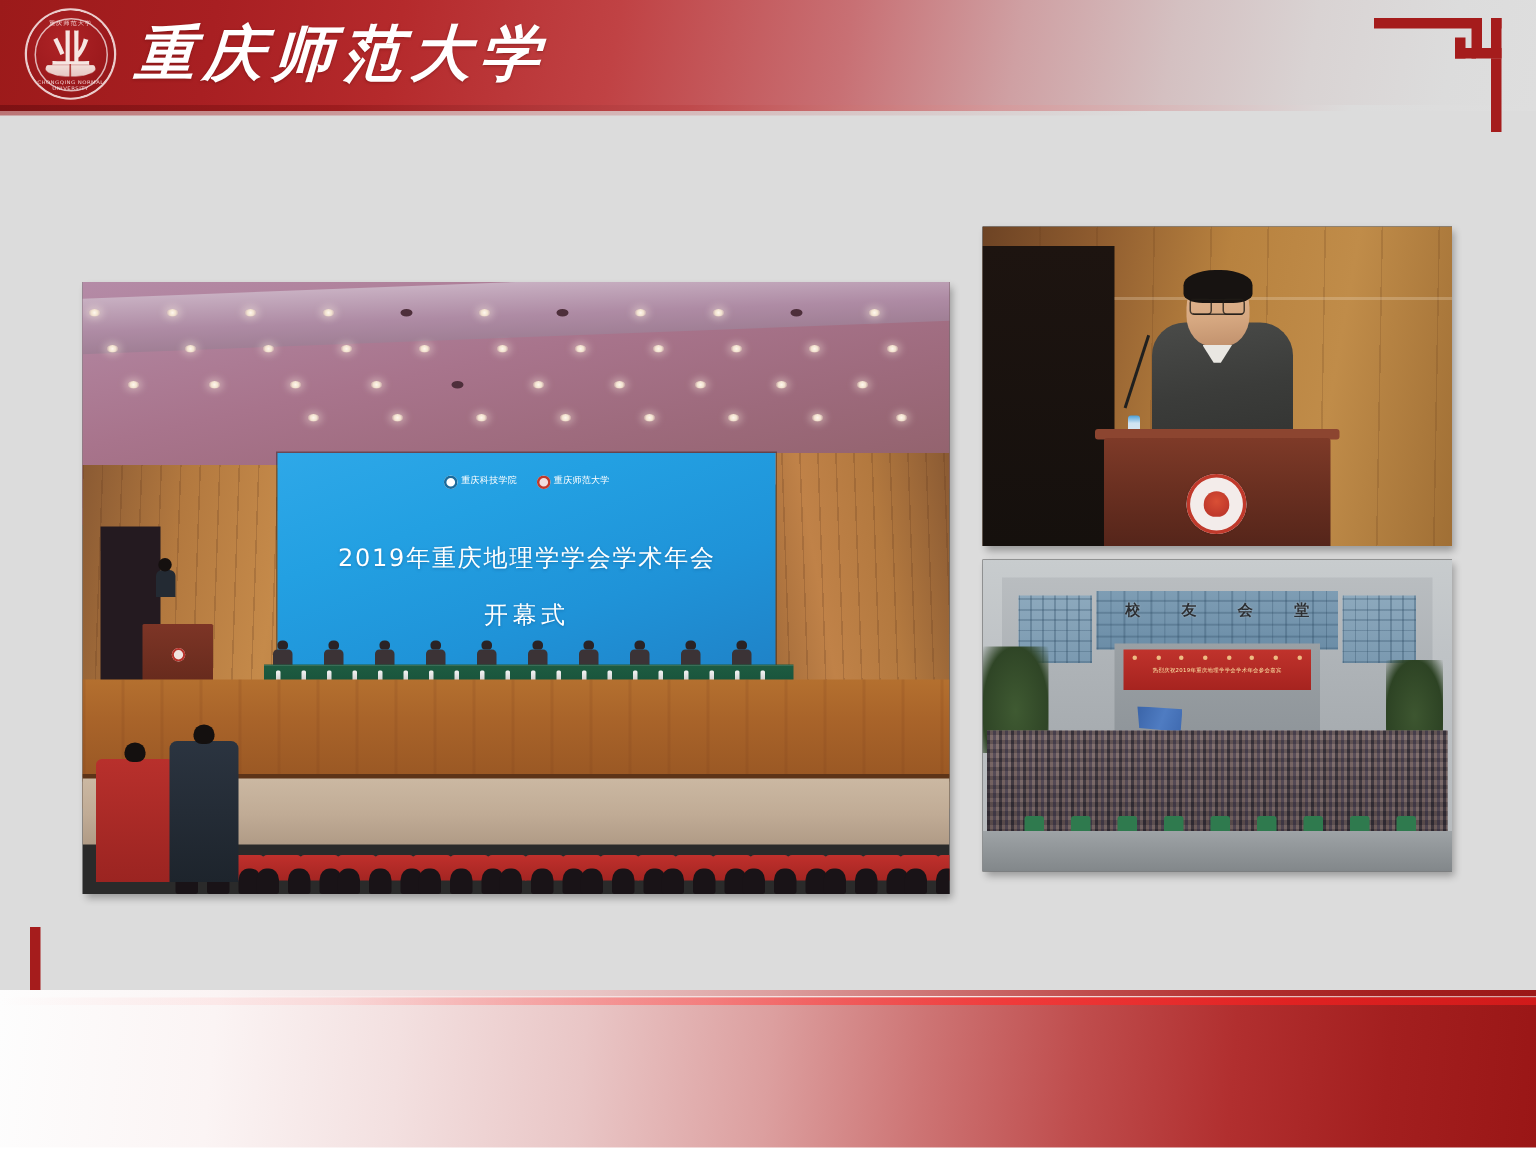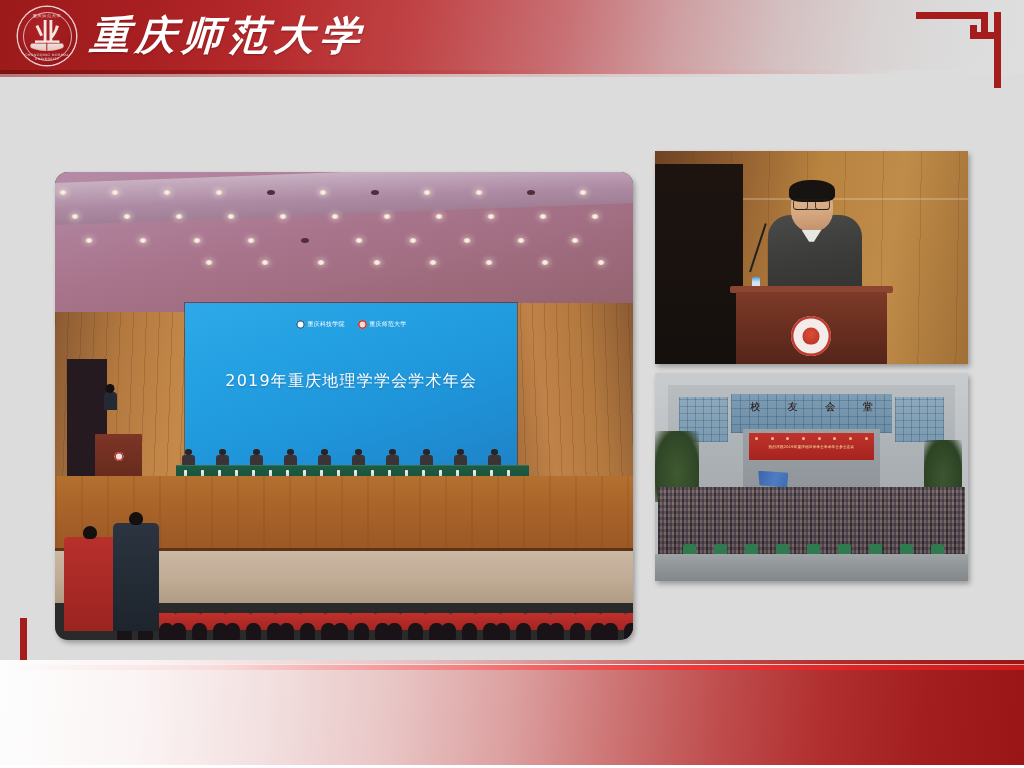"2019年重庆地理学学会学术年会" .photo-main { border-radius: 13px -> none; height: 468px -> 408px; top: 172px -> 188px }
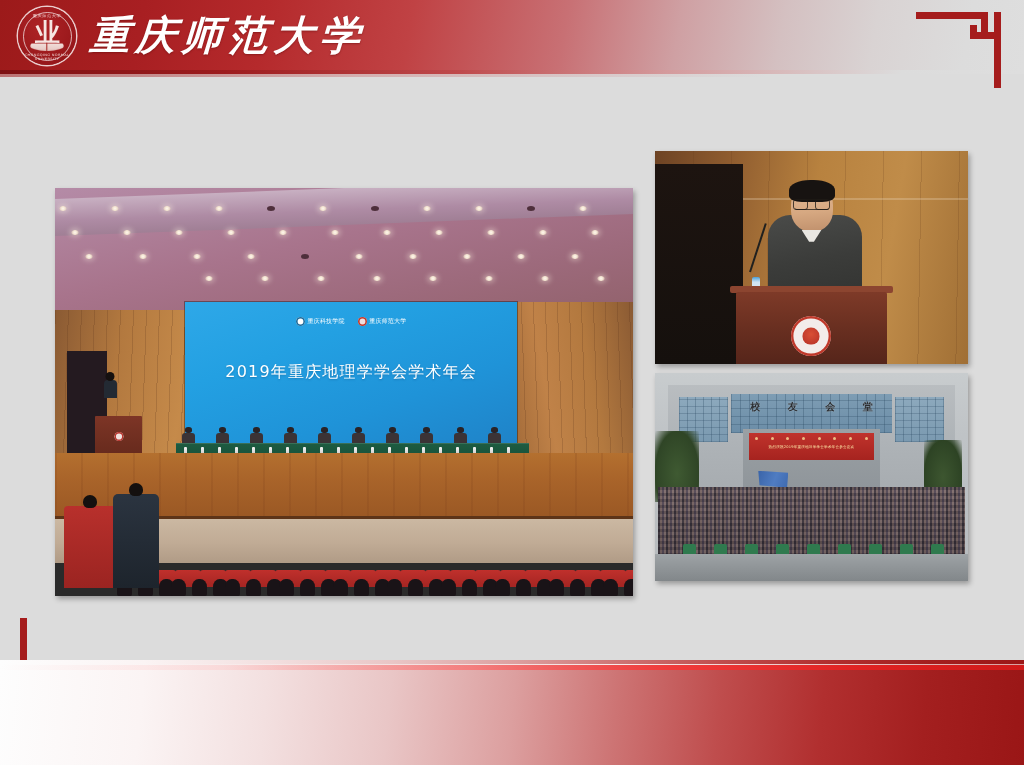"开幕式" div.screen-sub { html: none -> <div>开幕式</div> }
